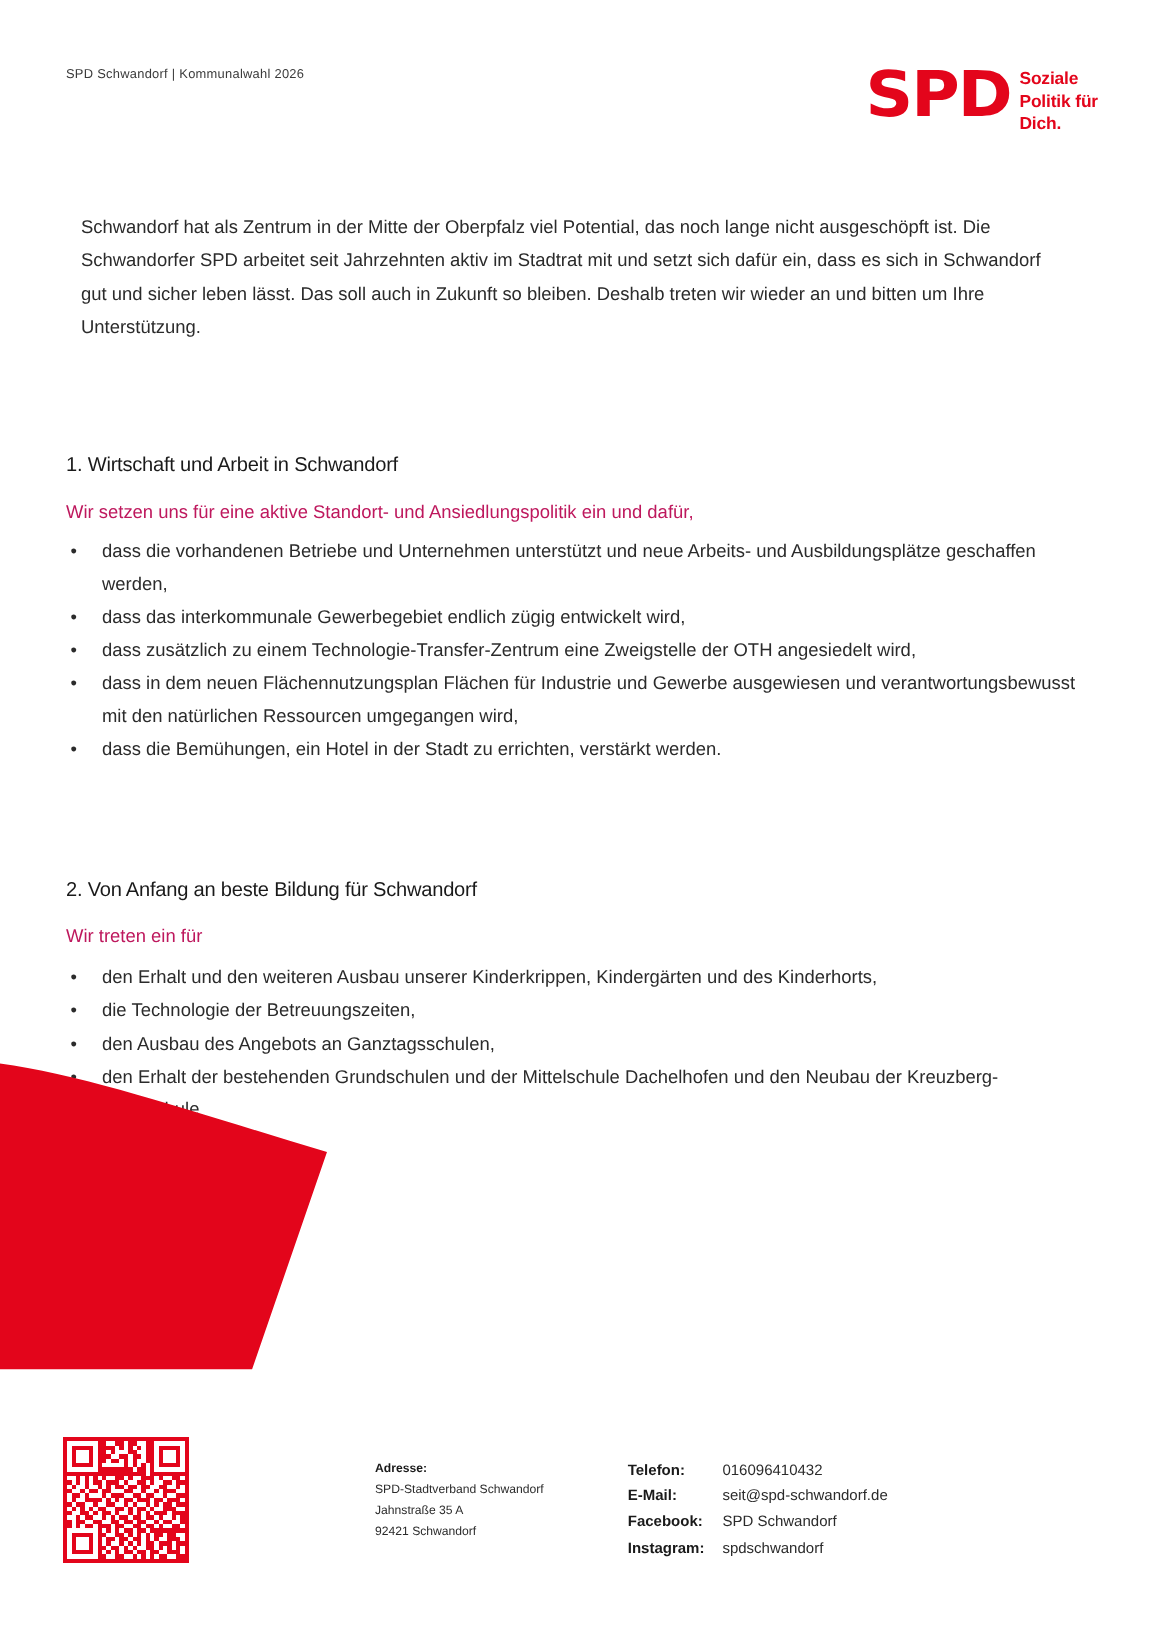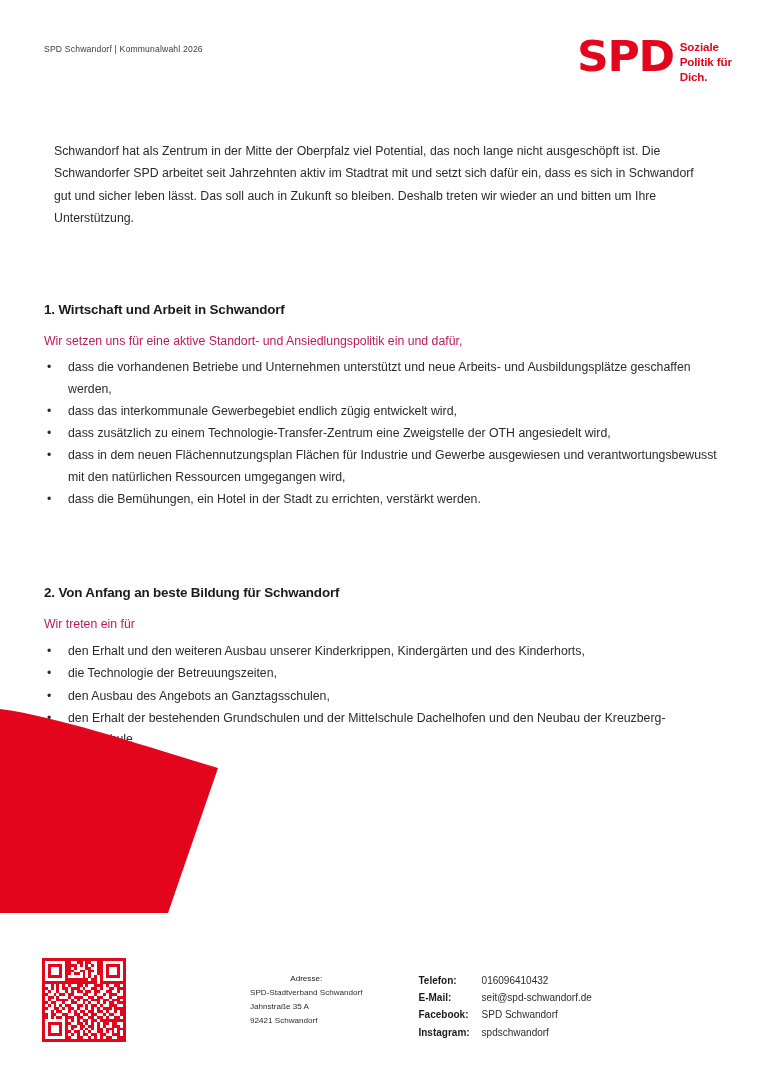"SPD" .spd-logo { top: 38px -> 44px }
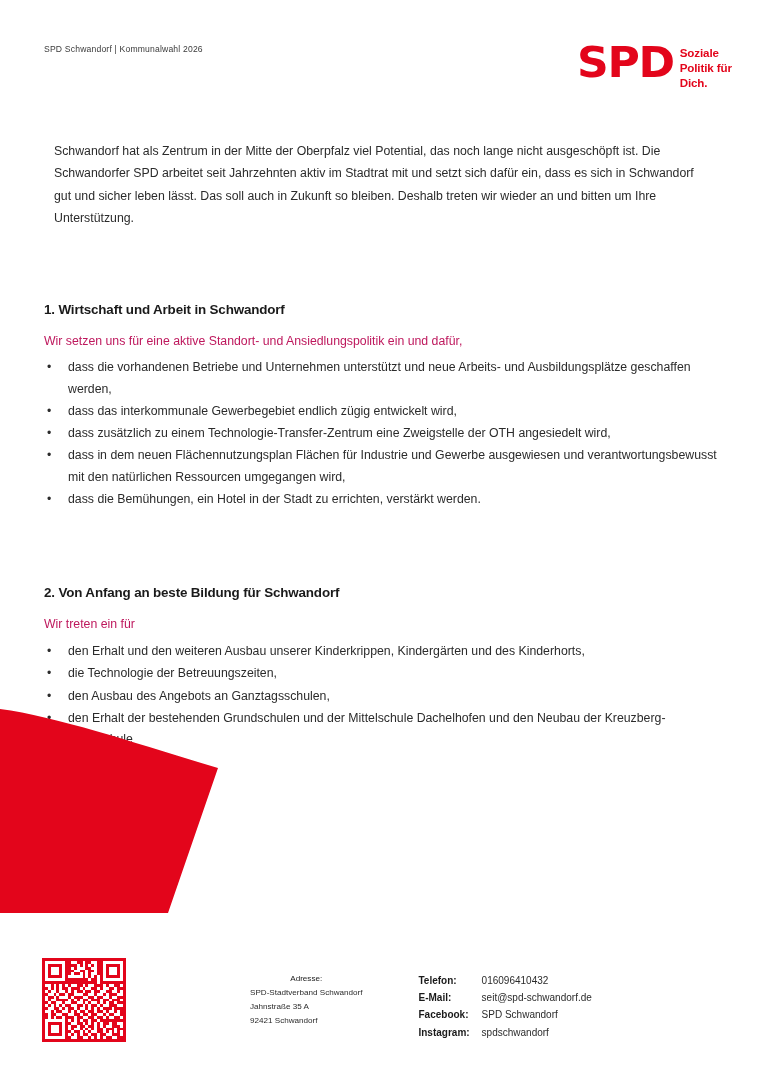"1. Wirtschaft und Arbeit in" h2.section-title { font-weight: 700 -> 400 }
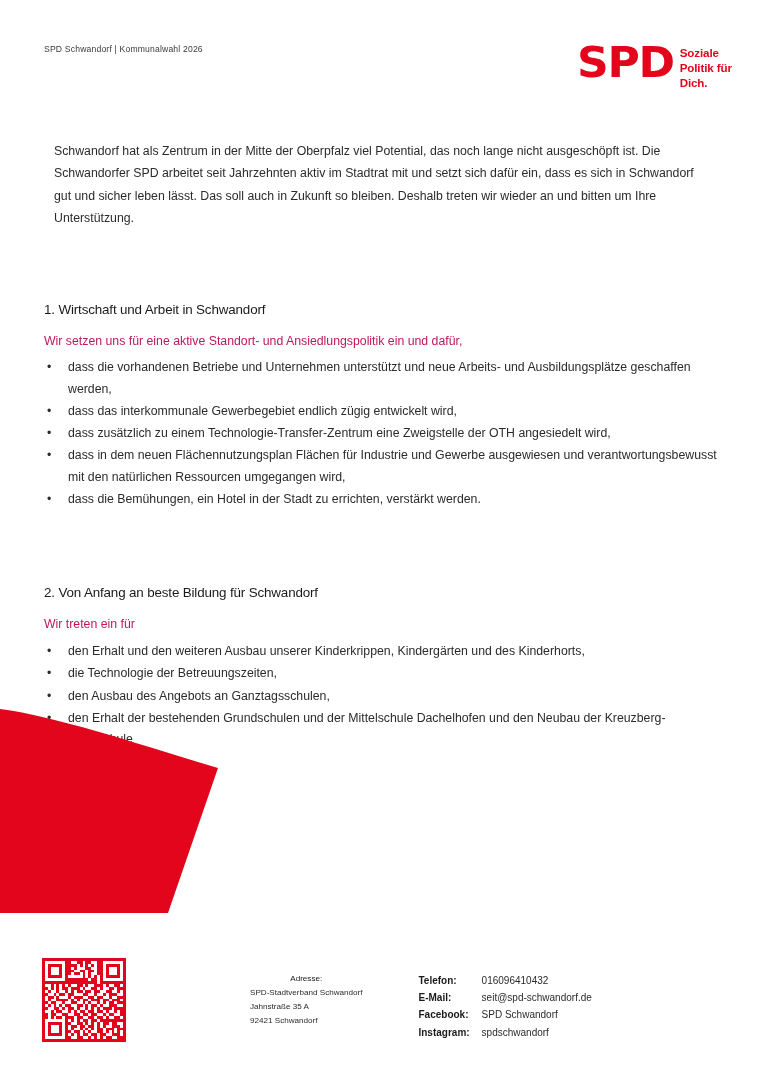"Adresse:" .footer-col .f-head { font-weight: 400 -> 700; text-align: center -> none }
